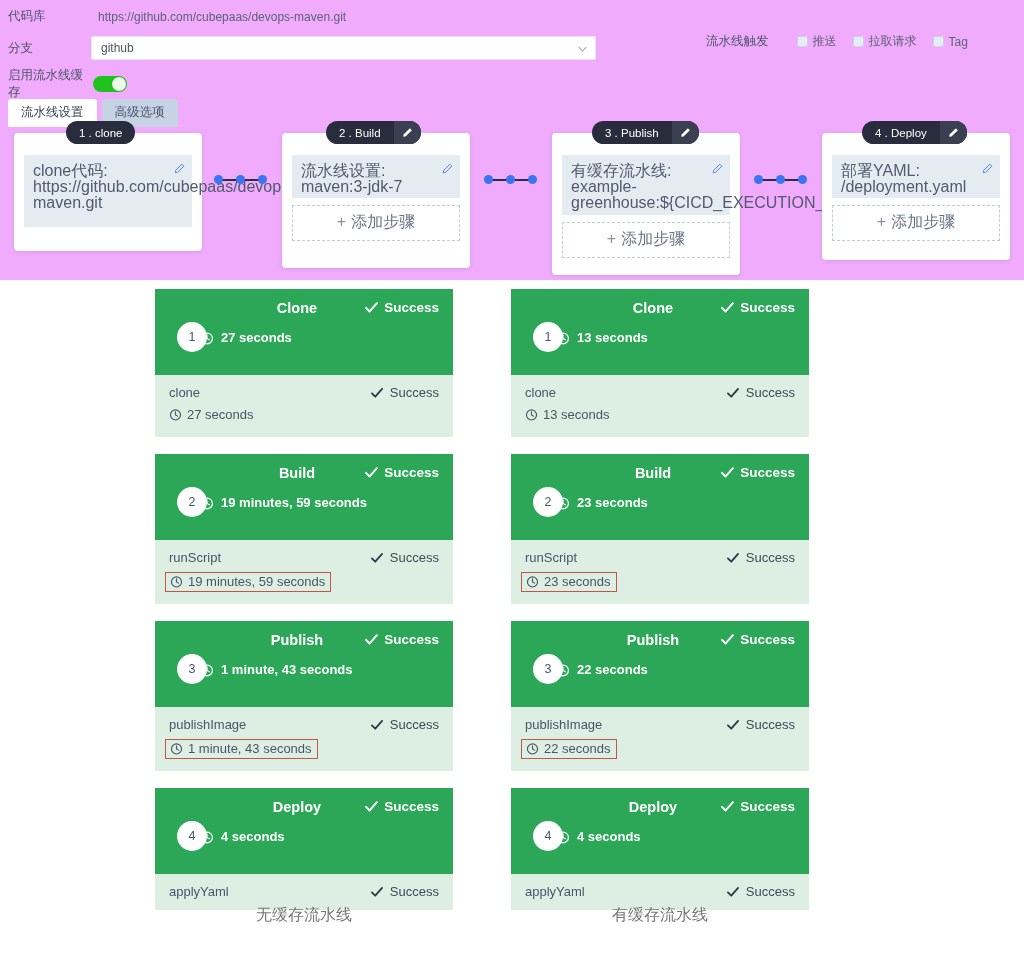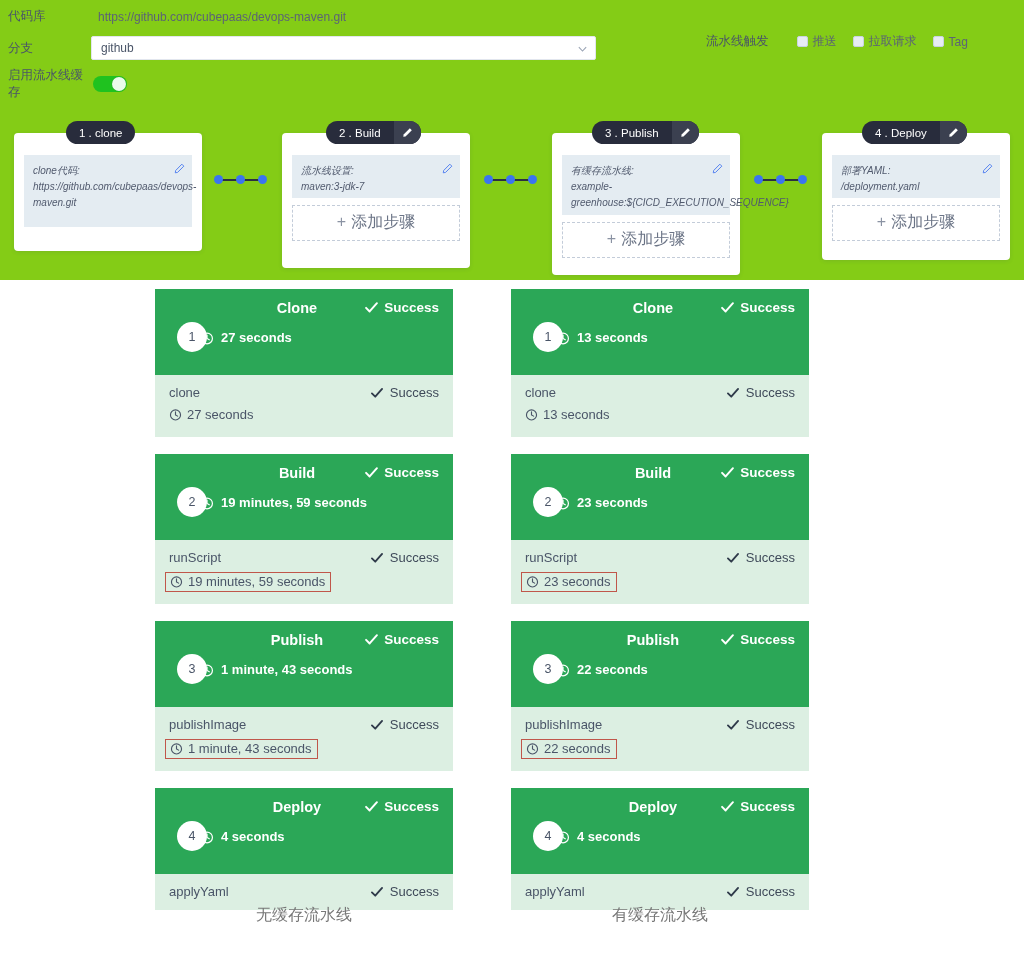"代码库" .config-panel { background: #84cc16 -> #f0abfc }
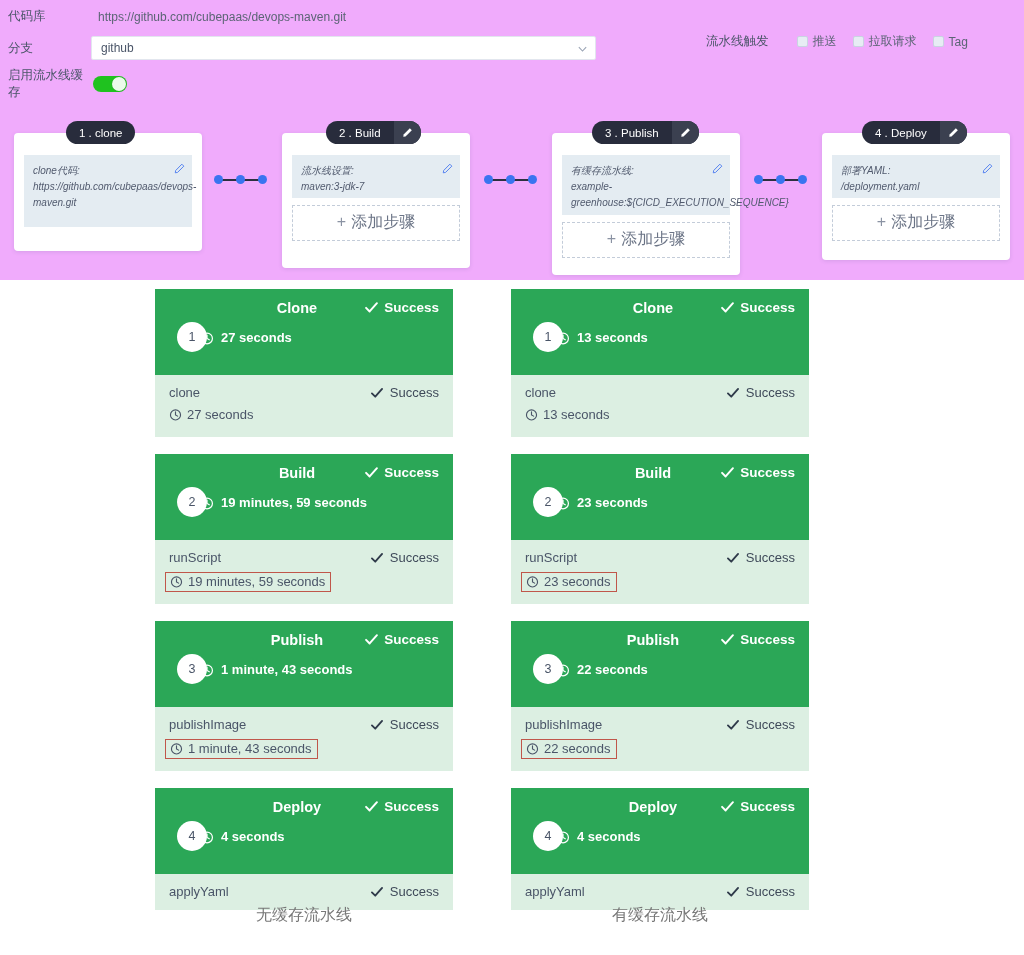"流水线设置" div.tabs { html: none -> <div> <div>流水线设置</div> <div>高级选项</div> </div> }
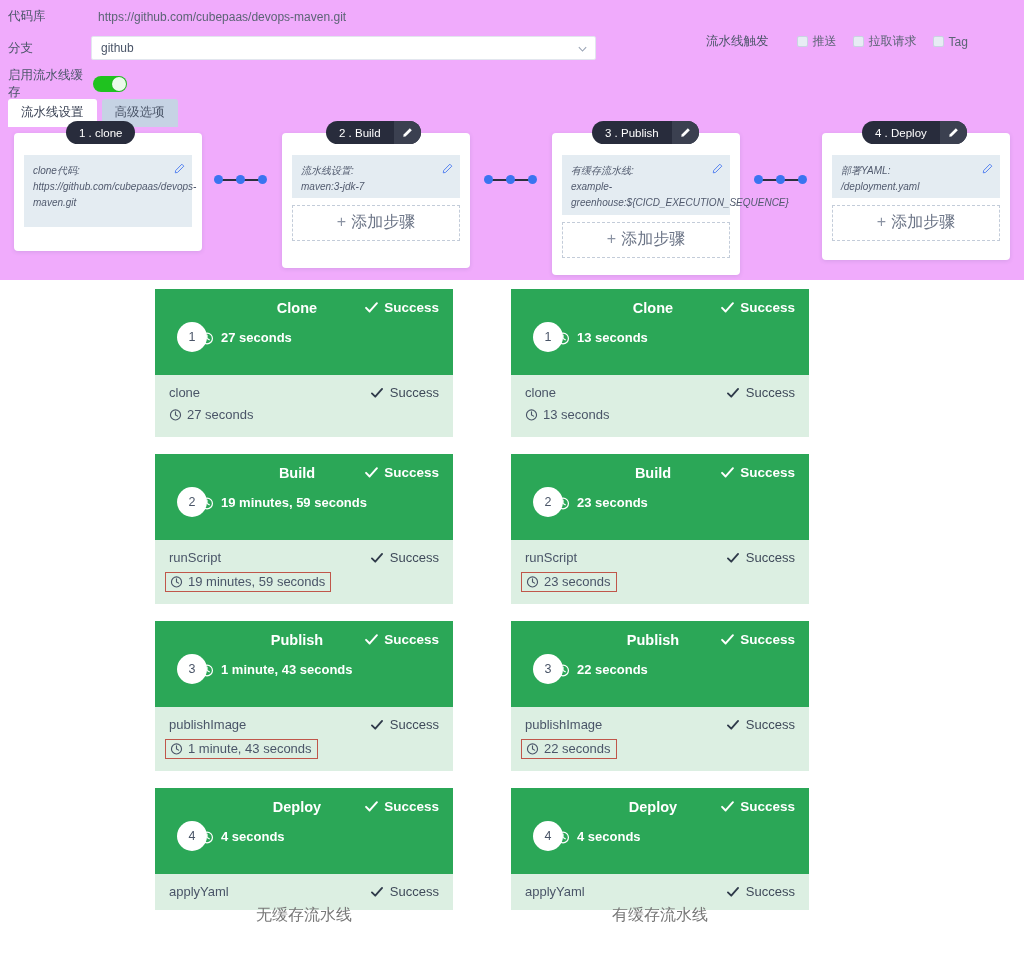"clone代码:" .step-box { font-size: 10px -> 16px; font-style: italic -> none }
